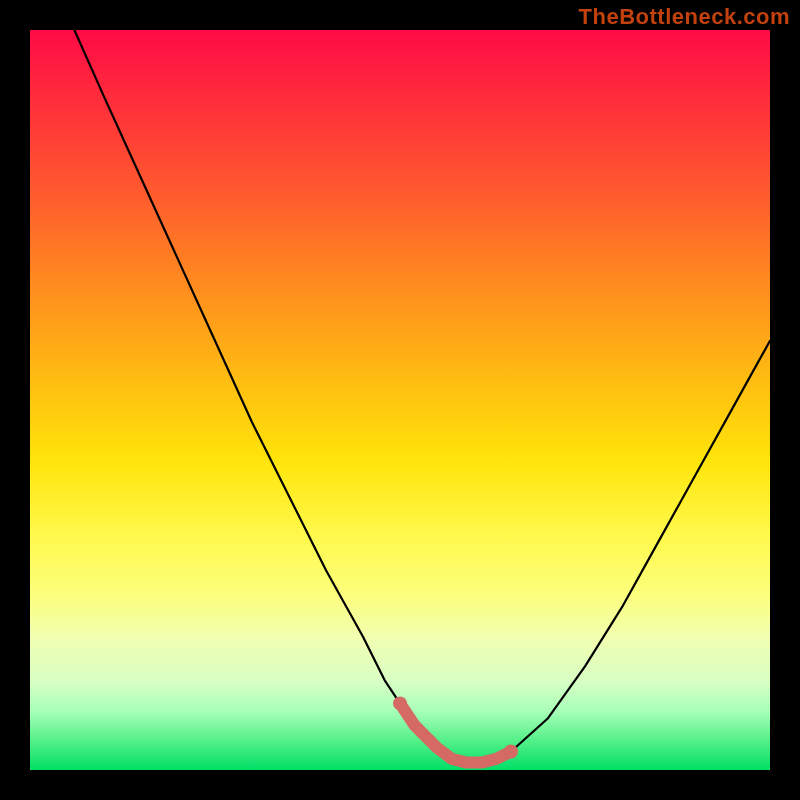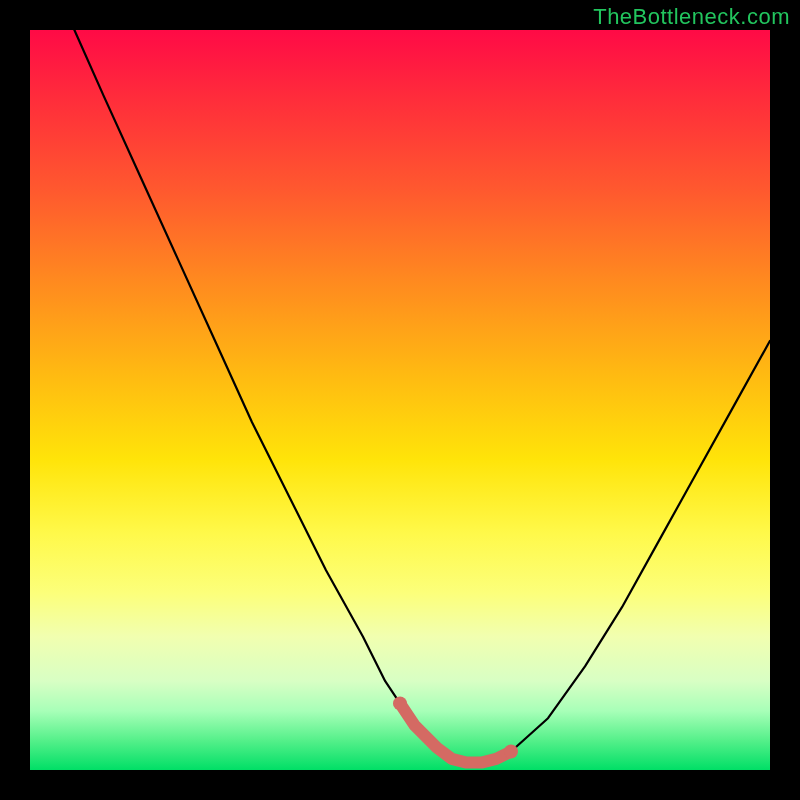"TheBottleneck.com" .watermark { color: #22c55e -> #c2410c; font-weight: 400 -> 700 }
